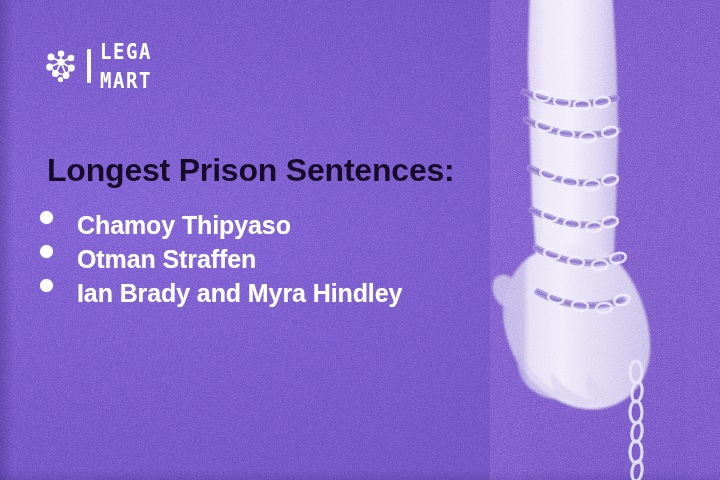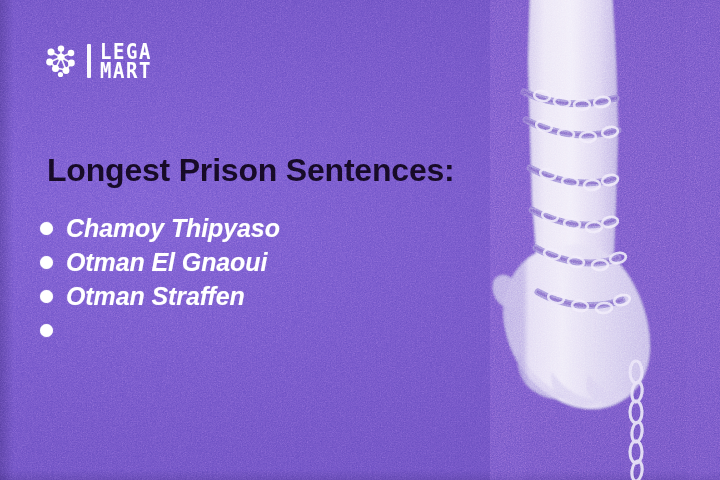"LEGA" #logo-words { gap: 0 -> 10px }
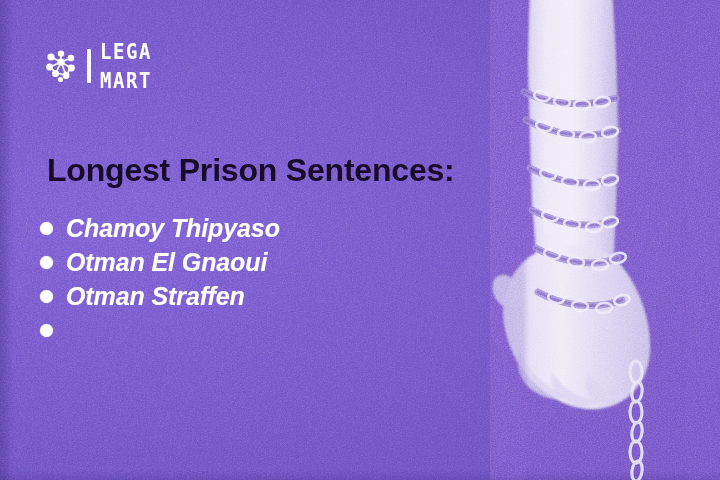"Chamoy Thipyaso" .list-item { align-items: center -> none; font-style: italic -> none; gap: 13px -> 24px }
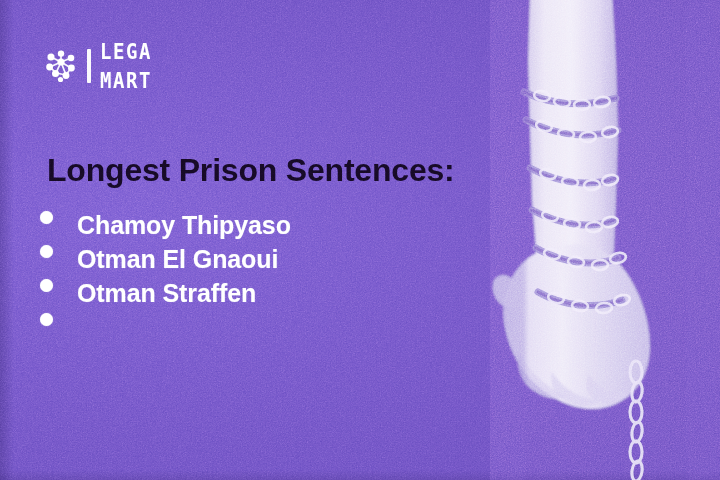"Otman El Gnaoui" li.list-item { html: <li> <span></span> <span>Otman El Gnaoui</span> </li> -> none }
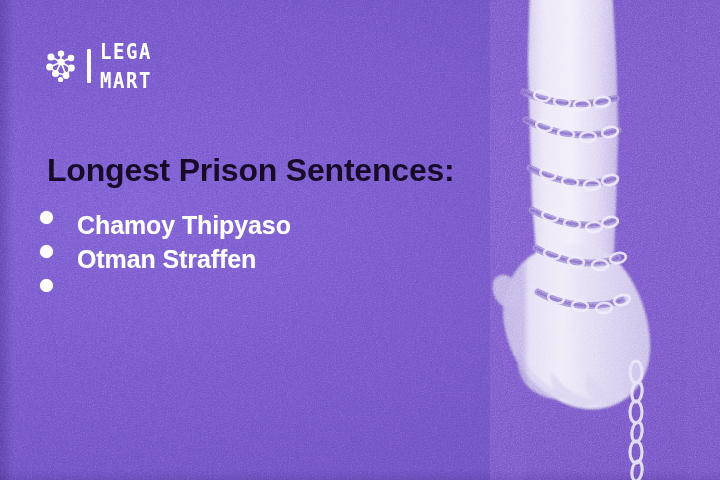"Ian Brady and Myra Hindley" span.item-label { html: none -> <span>Ian Brady and Myra Hindley</span> }
